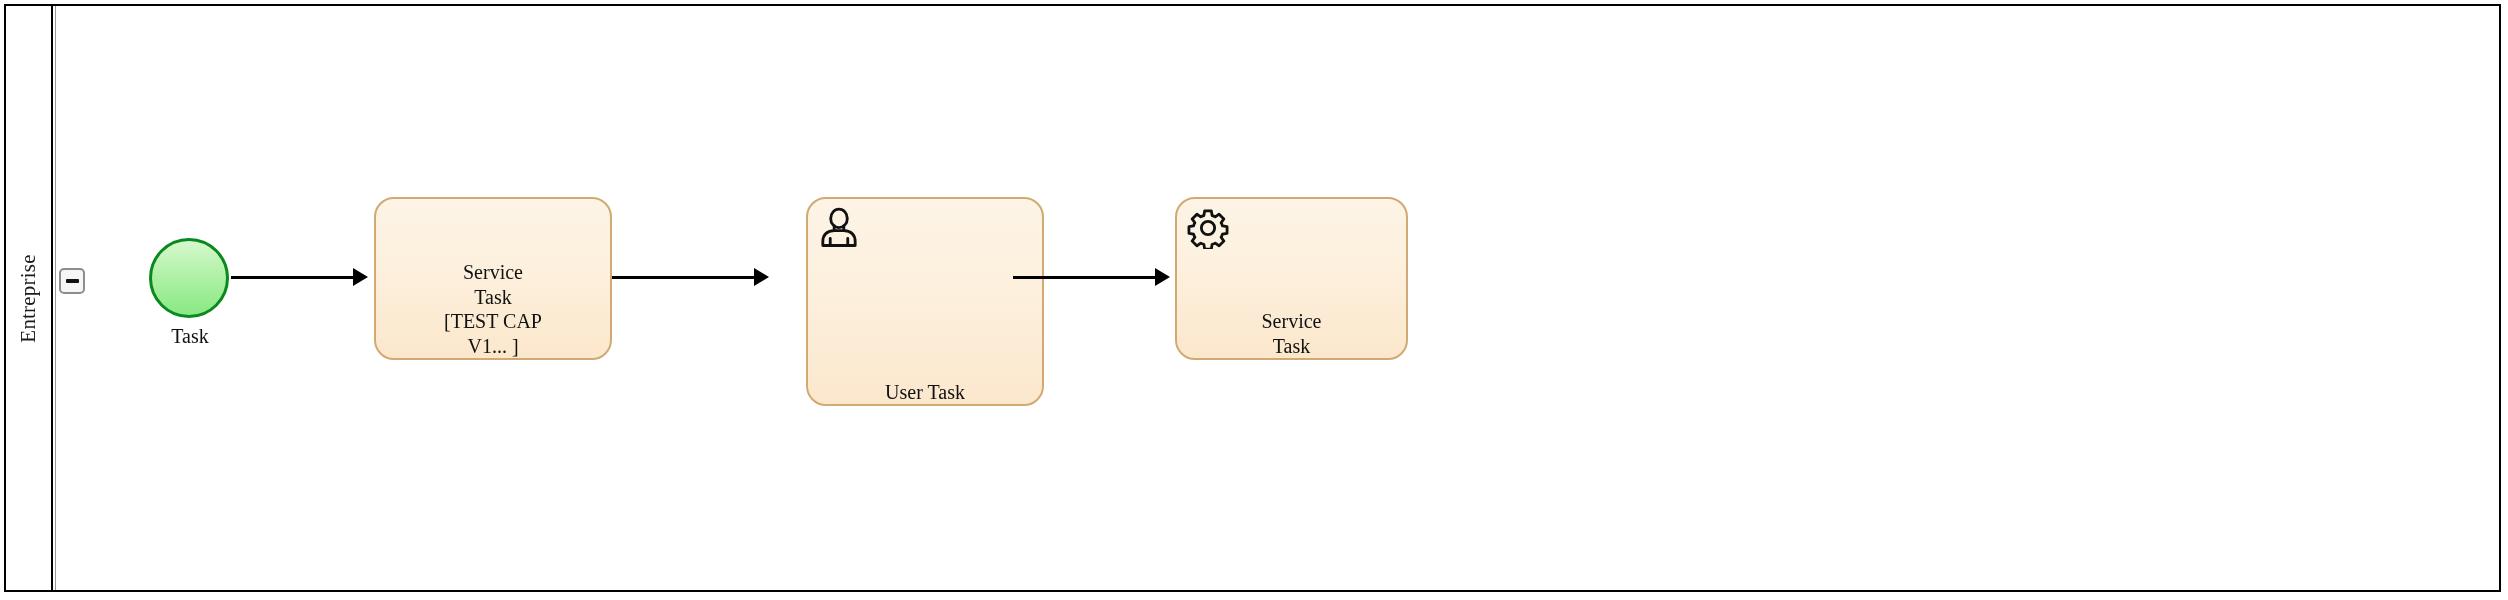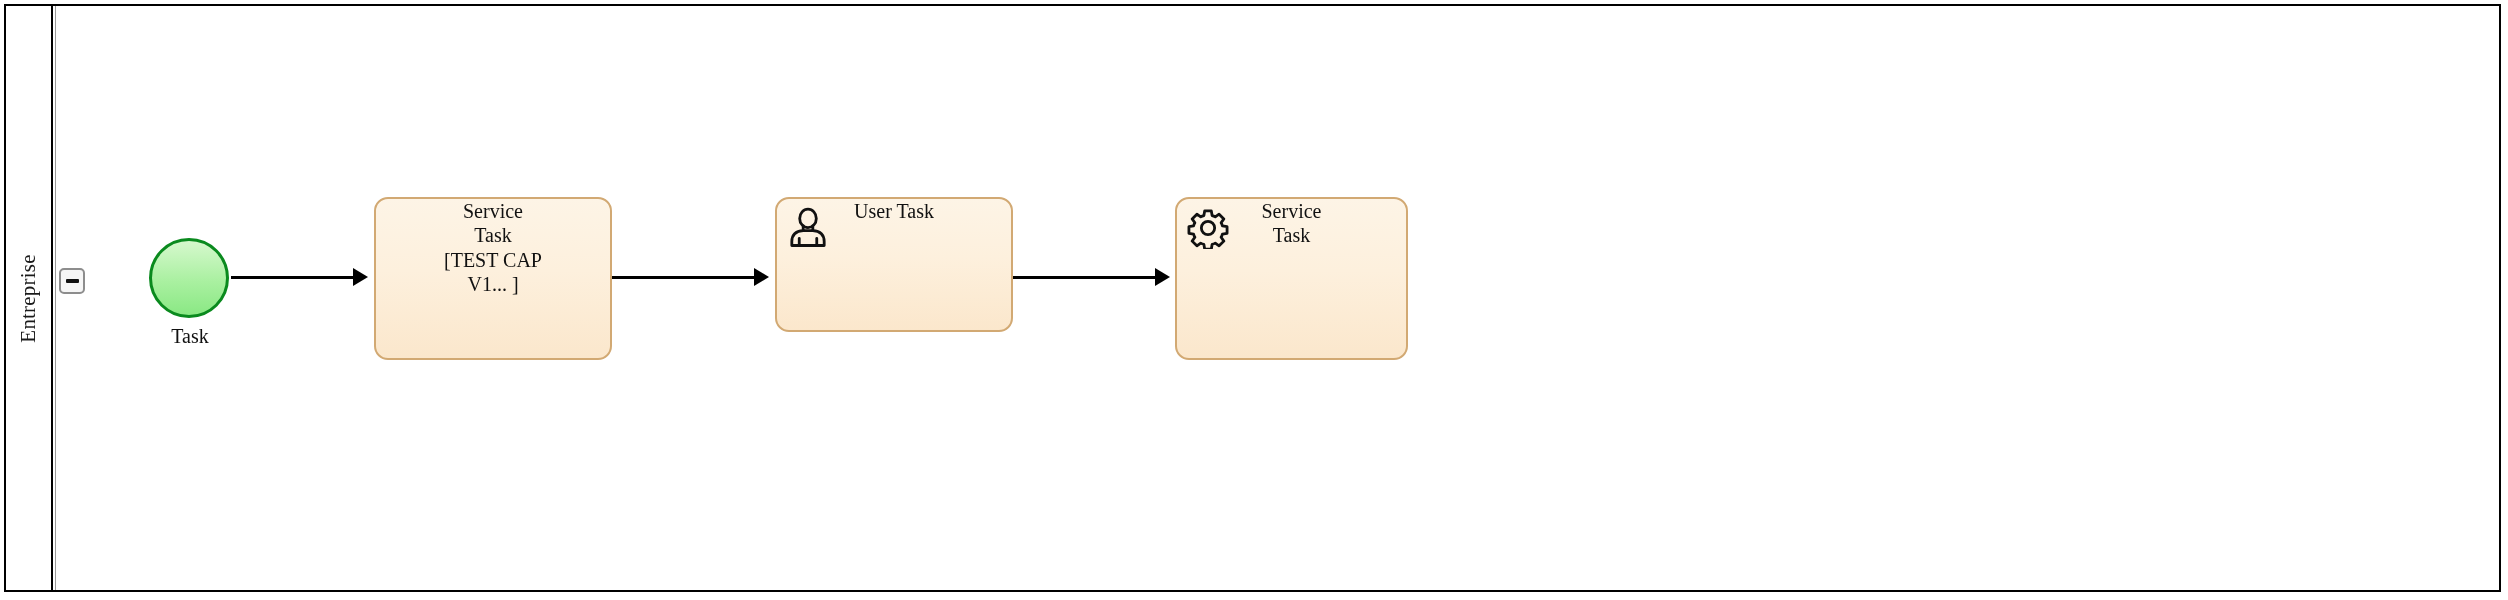"Service" .task { align-items: flex-start -> flex-end; border-radius: 14px -> 20px }
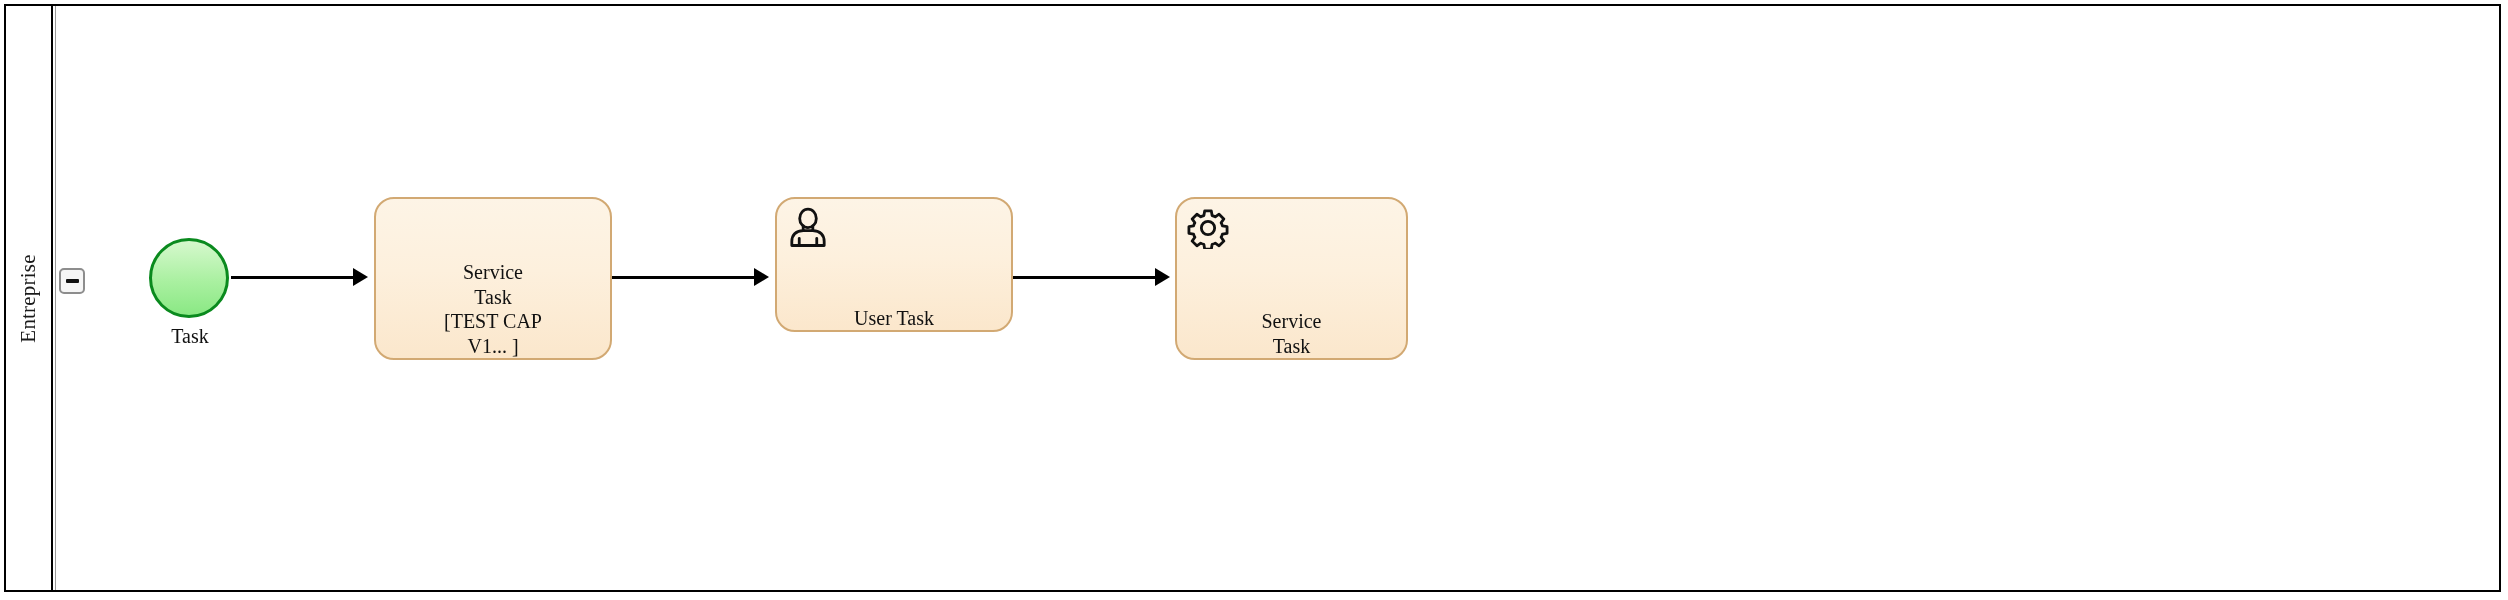"User Task" div.task { height: 135px -> 209px; left: 775px -> 806px }
